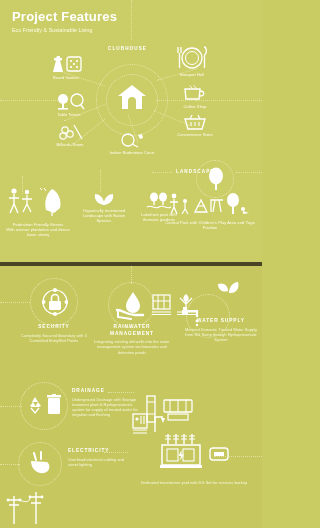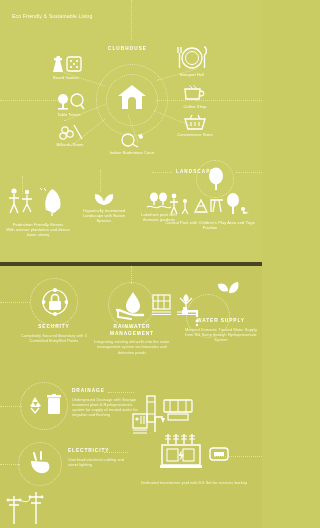"Project Features" div.hdr-title { html: none -> <div>Project Features</div> }
